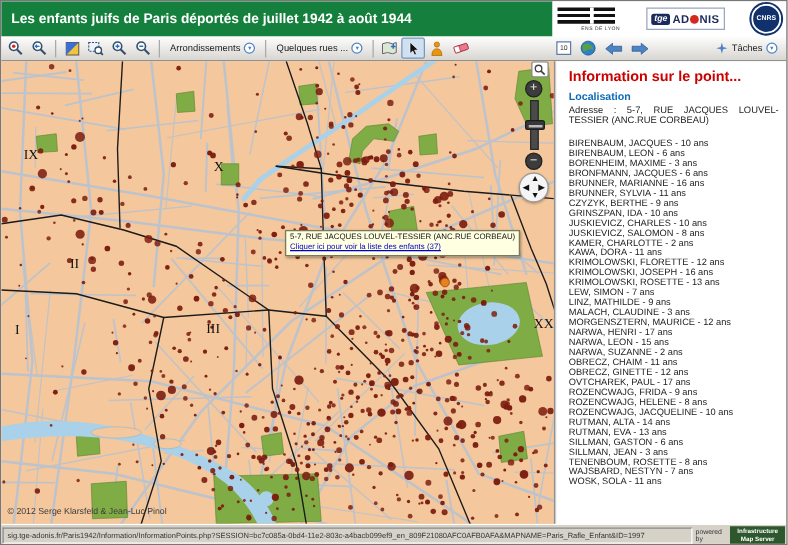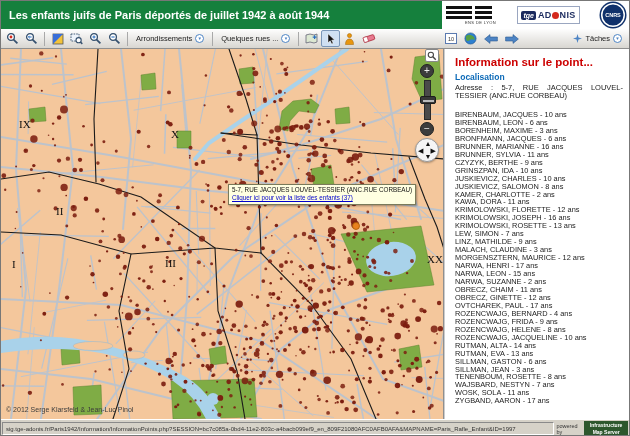"ROZENCWAJG, BERNARD - 4 ans" div.child { html: <div>ROZENCWAJG, BERNARD - 4 ans</div> -> none }
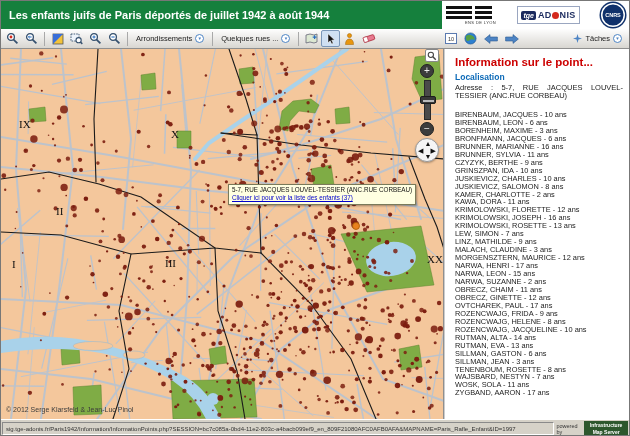"ZYGBAND, AARON - 17 ans" div.child { html: <div>ZYGBAND, AARON - 17 ans</div> -> none }
